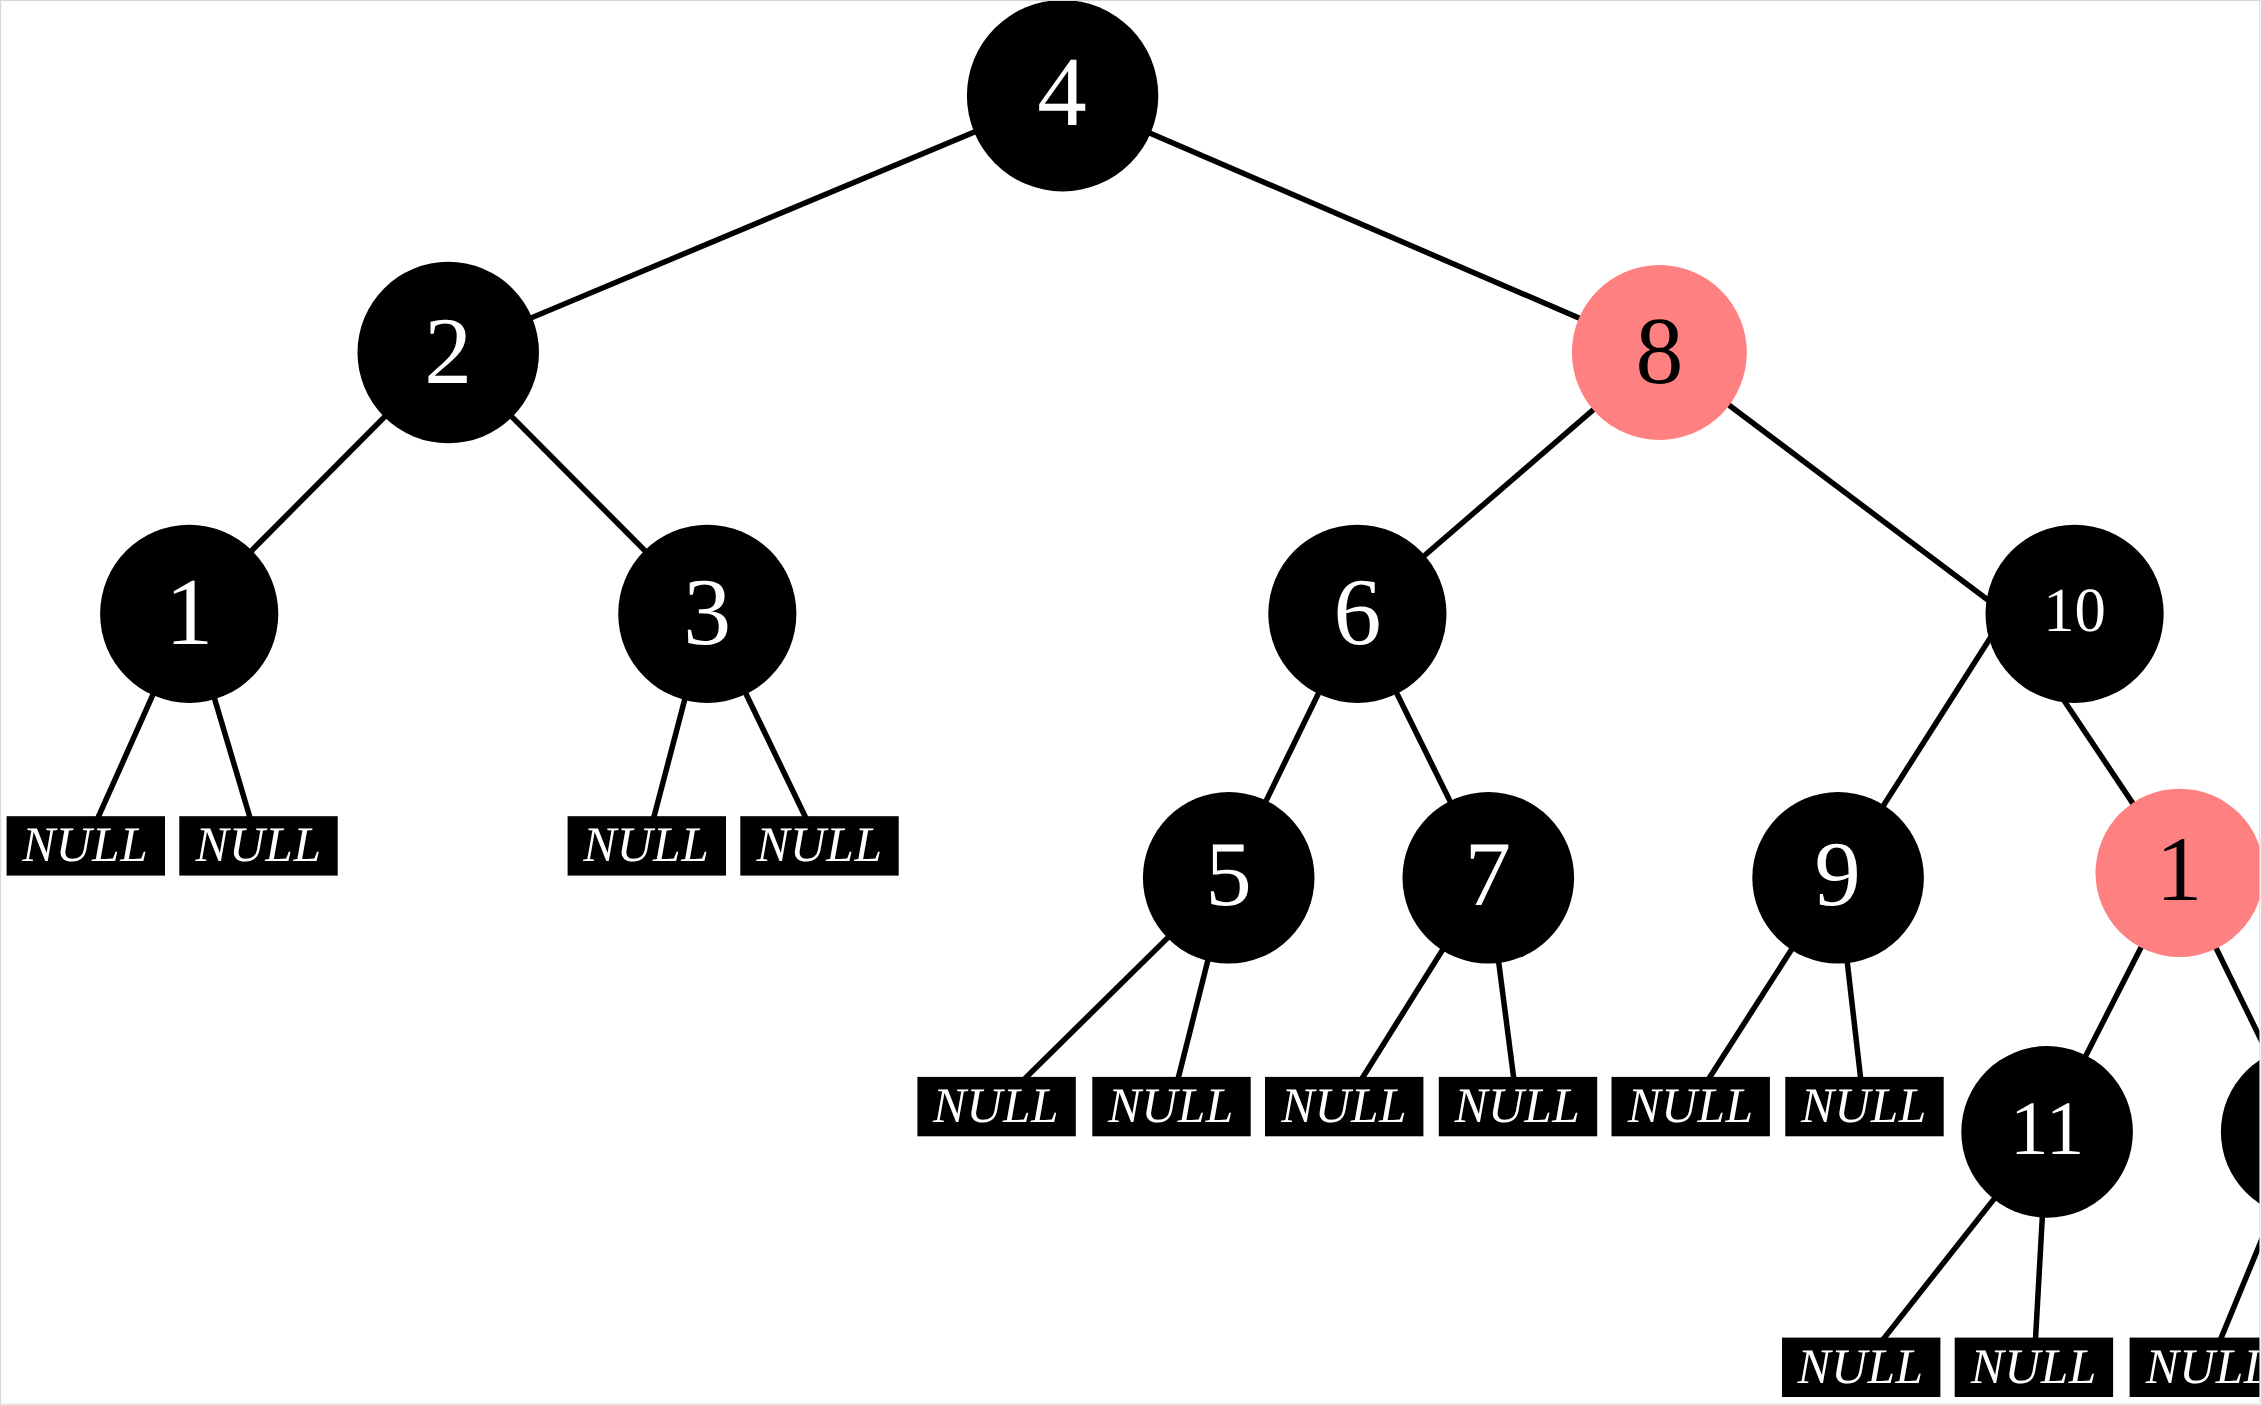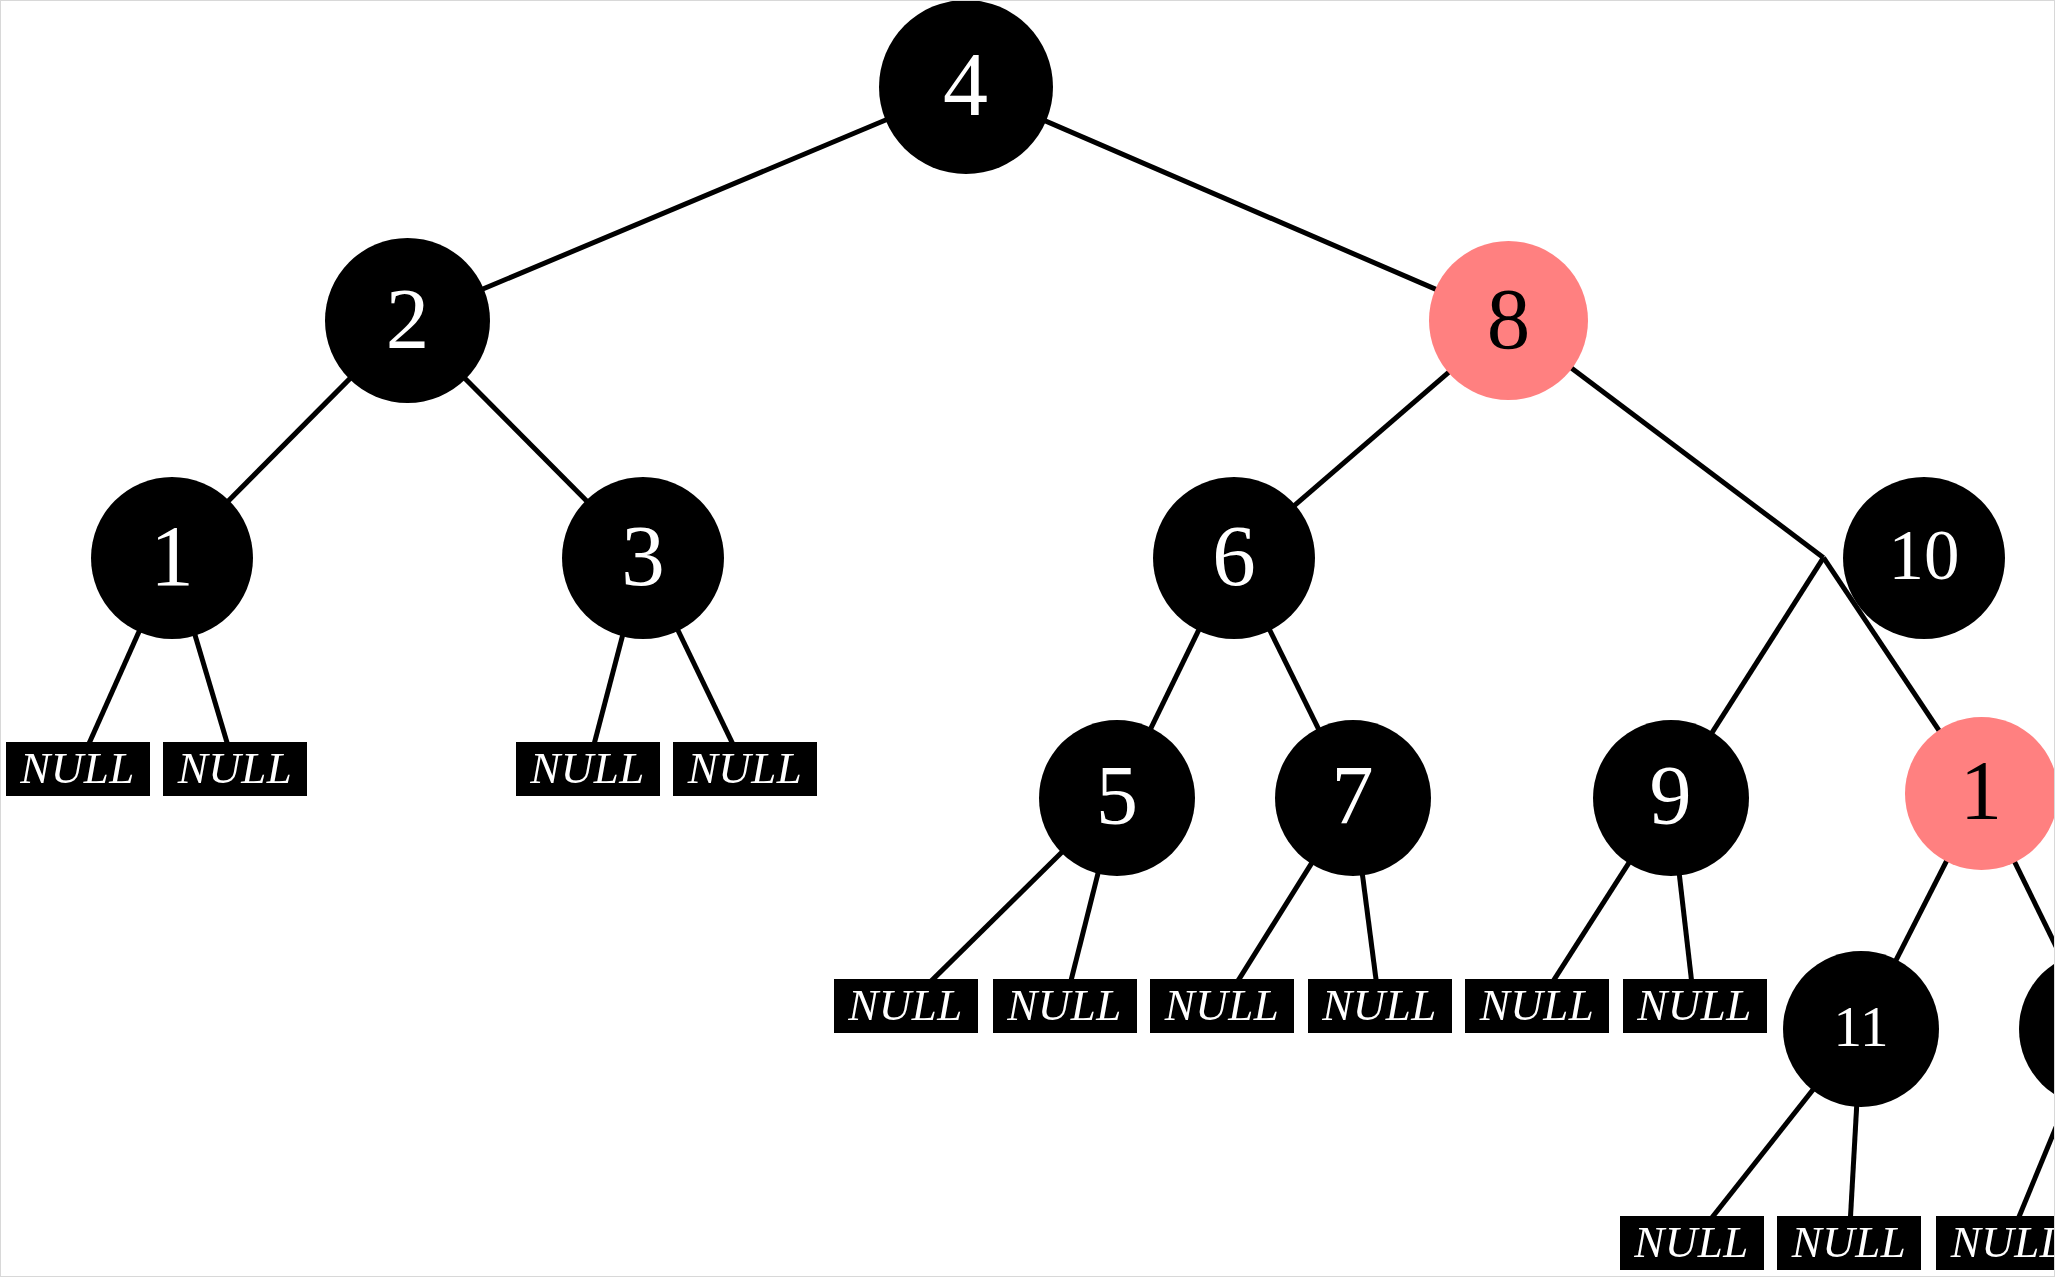"10" div.node { font-size: 71px -> 57px; left: 1842px -> 1804px }
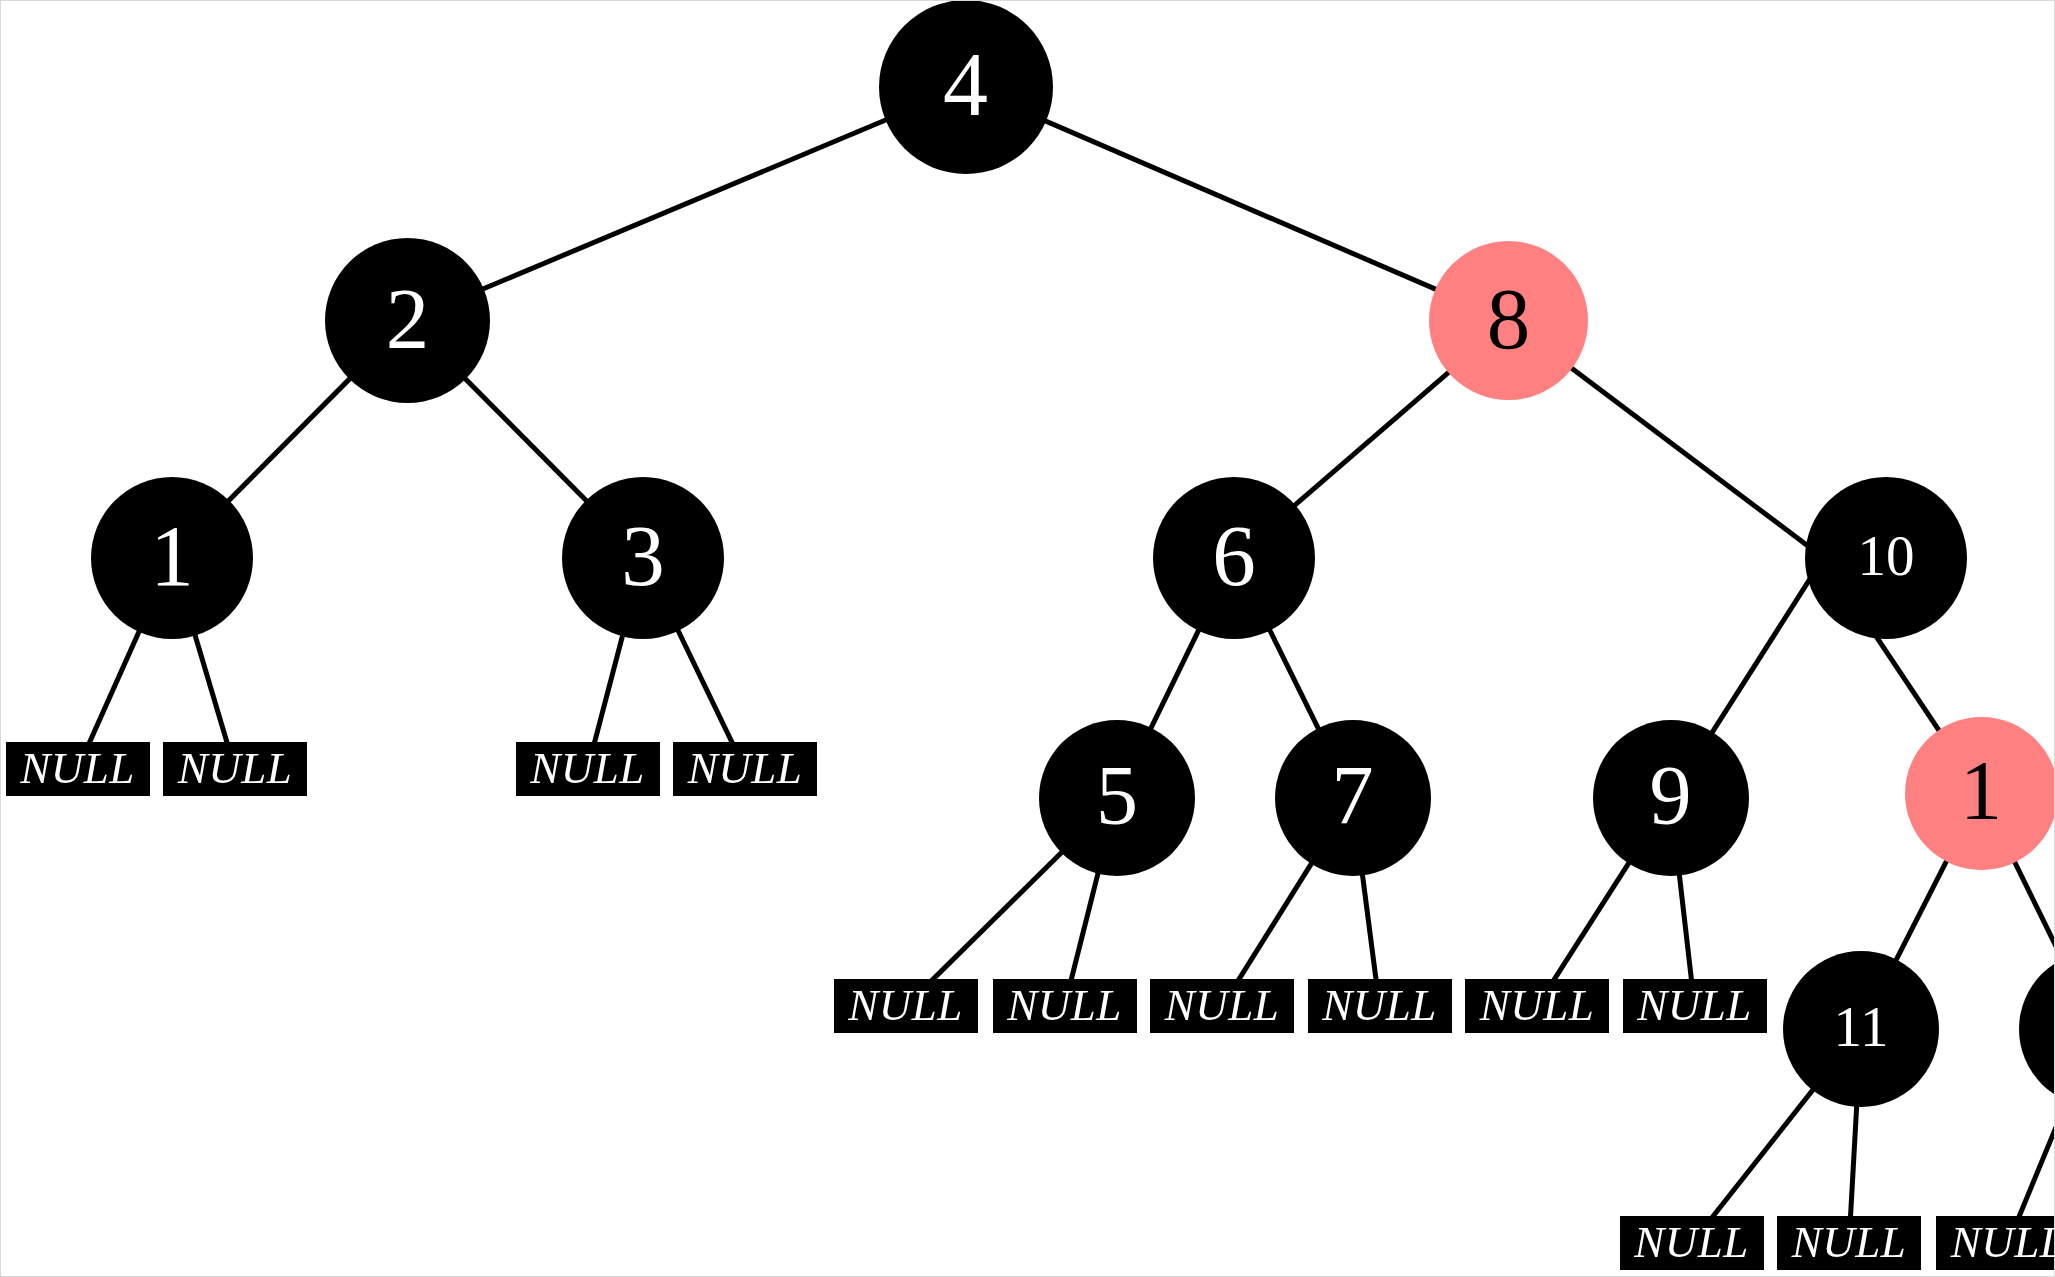"11" div.node { font-size: 57px -> 70px }
